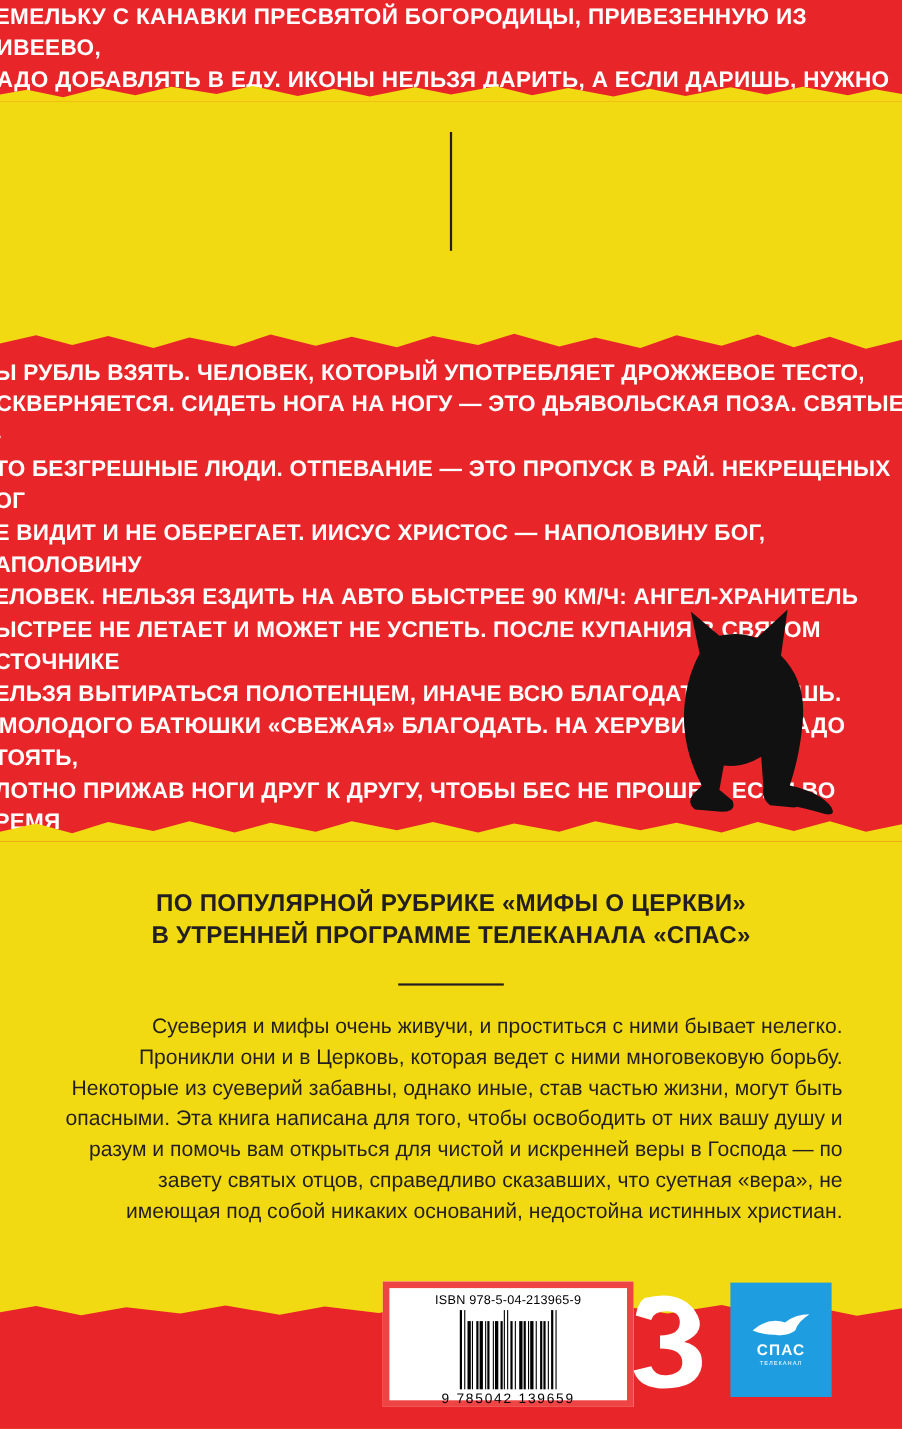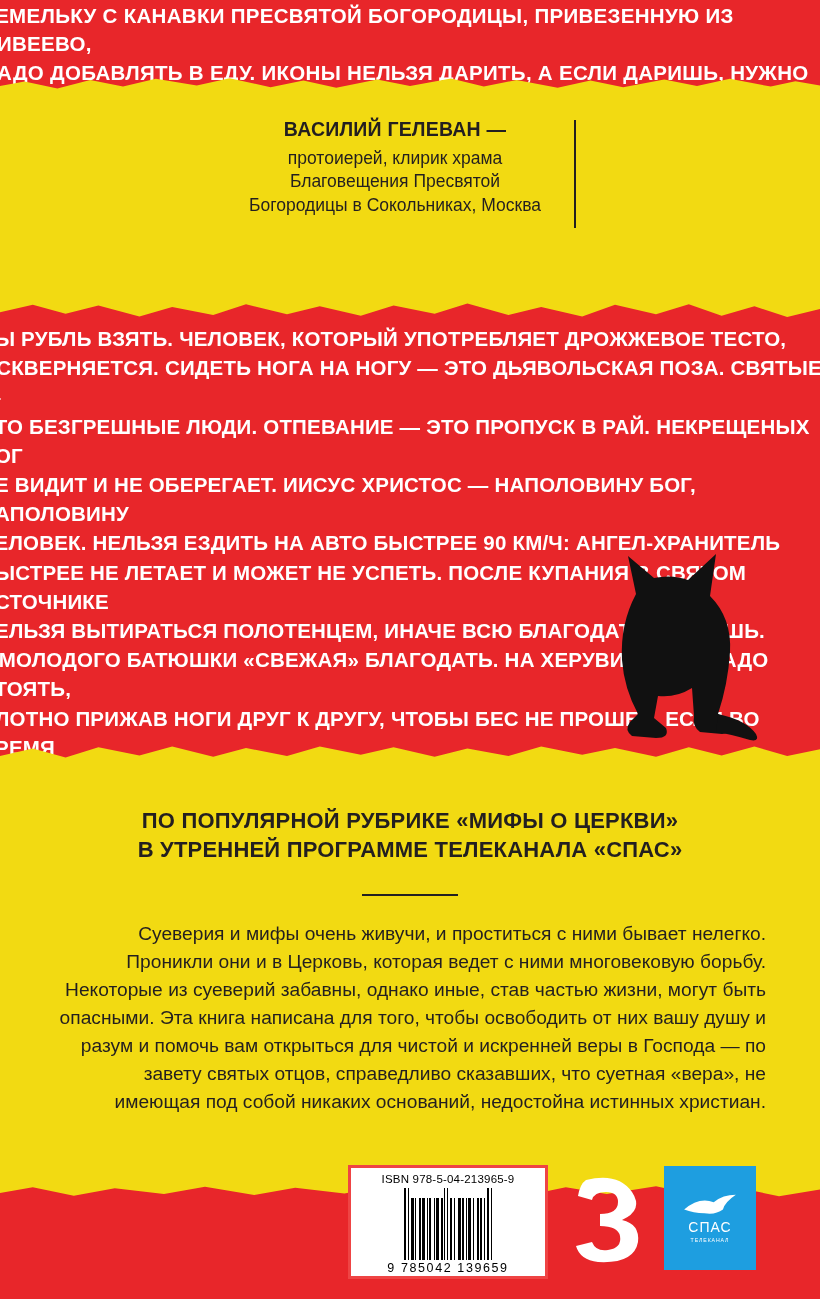"ВАСИЛИЙ ГЕЛЕВАН —" div.author-col { html: <div> <div>ВАСИЛИЙ ГЕЛЕВАН —</div> <div>протоиерей, клирик храма Благовещения Пресвятой Богородицы в Сокольниках, Москва</div> </div> -> none }
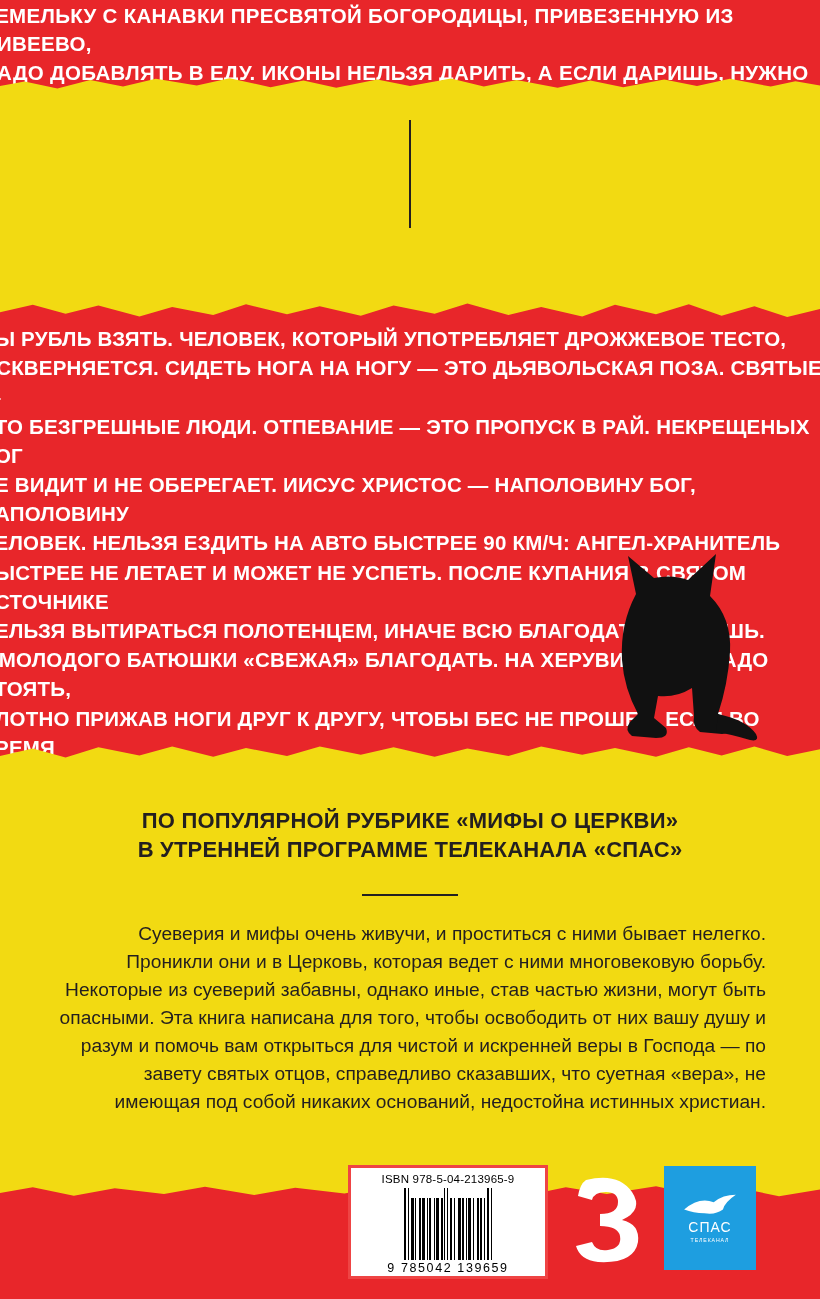"ISBN 978-5-04-213965-9" .isbn-box { border: 3px solid #ef4444 -> 6px solid #ef4444; width: 200px -> 228px }
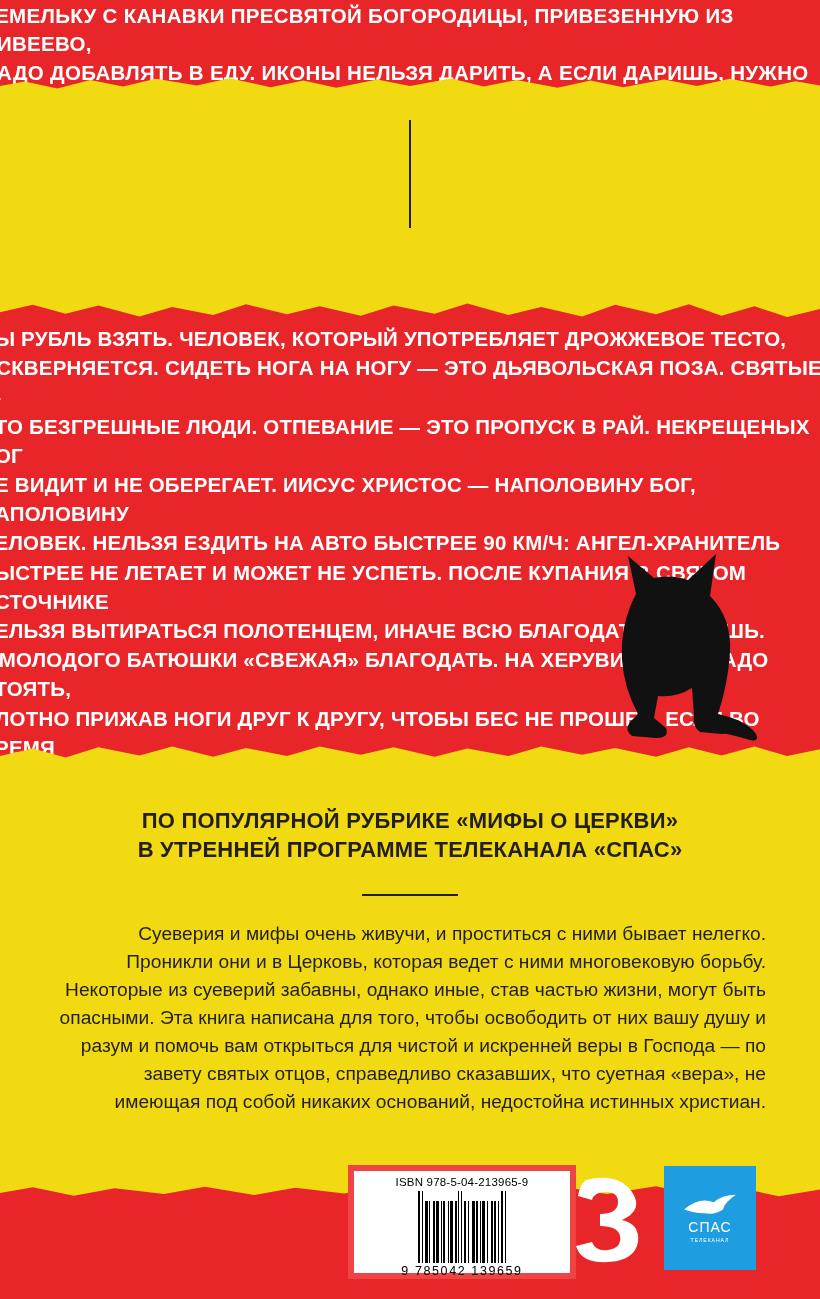"СПАС" .spas .spas-name { font-weight: normal -> bold }
